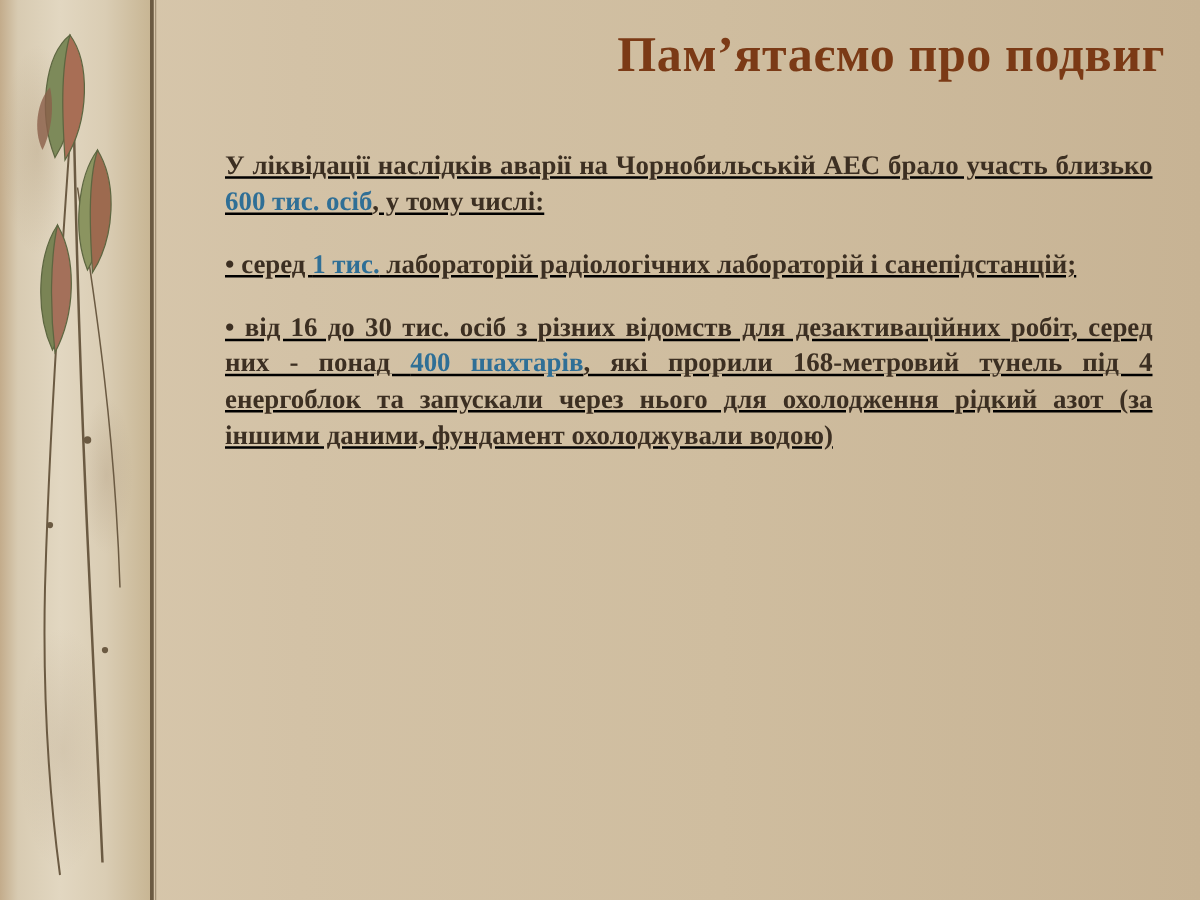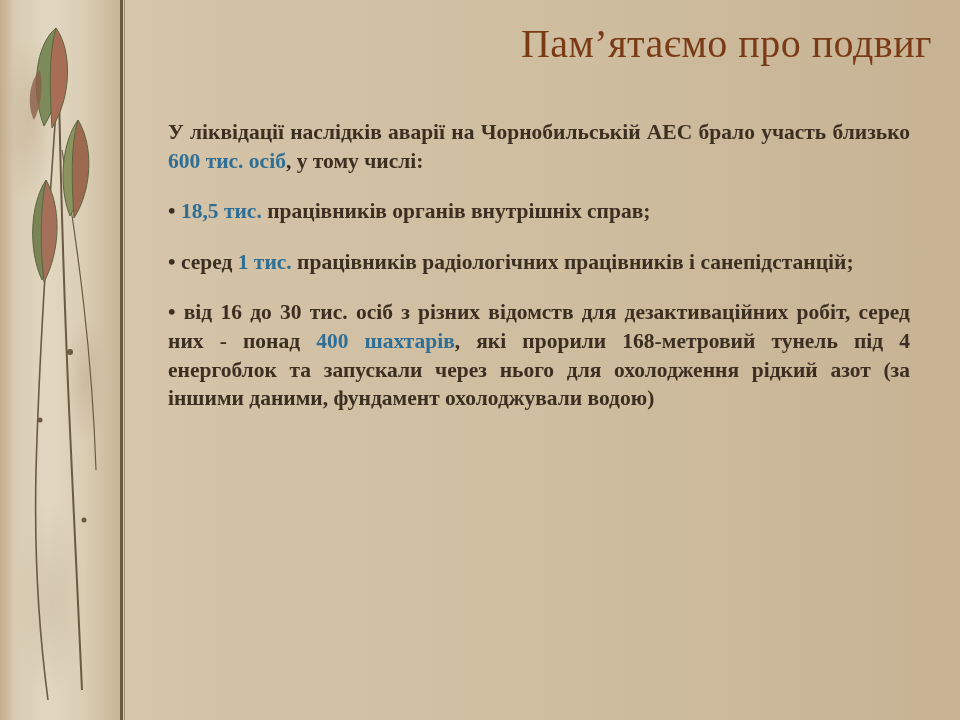"Пам’ятаємо про подвиг" .title { font-weight: normal -> bold }
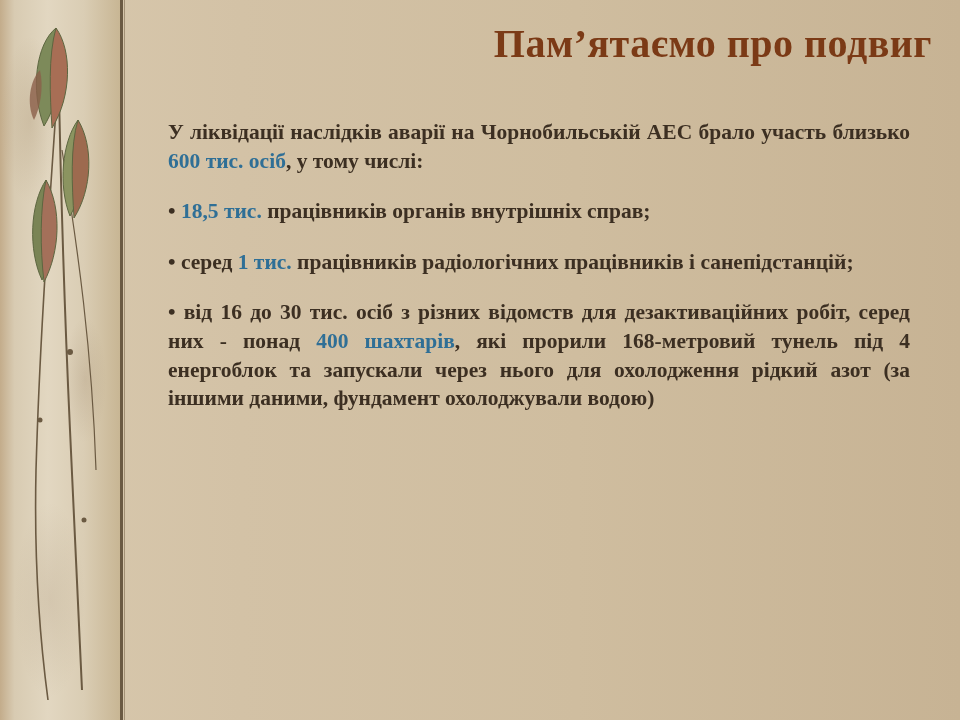"У ліквідації наслідків аварії на" .body-area { left: 168px -> 180px; text-decoration: none -> underline }
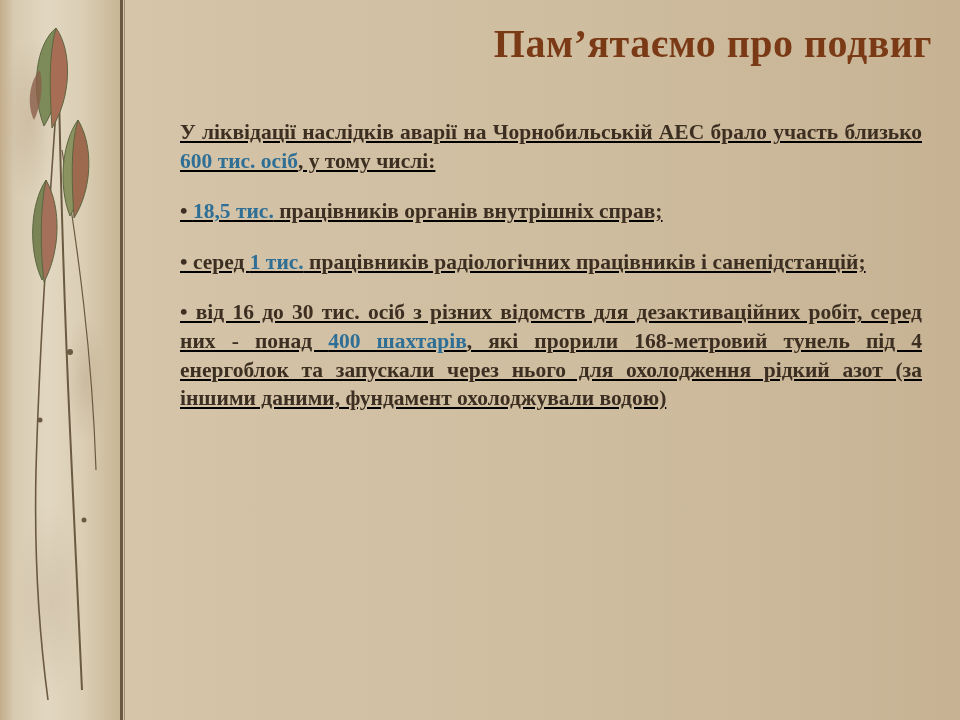"• 18,5 тис. працівників органів" p.para { html: <p> <span>• </span><span>18,5 тис.</span><span> працівників органів внутрішніх справ;</span> </p> -> none }
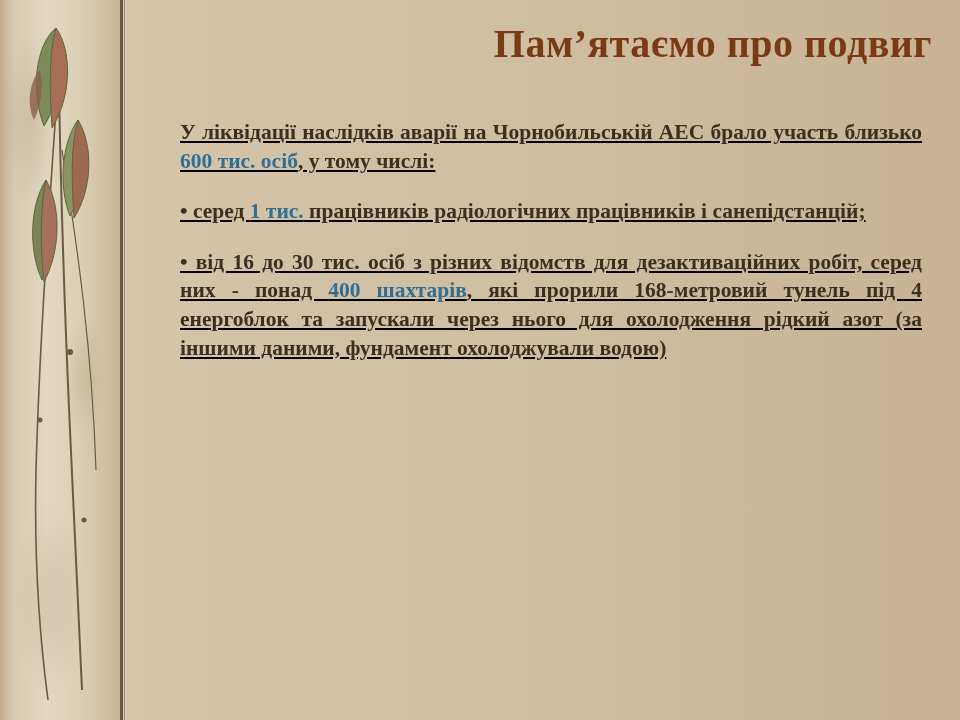"працівників радіологічних працівників і" span { text: працівників радіологічних працівників -> лабораторій радіологічних лабораторій }
